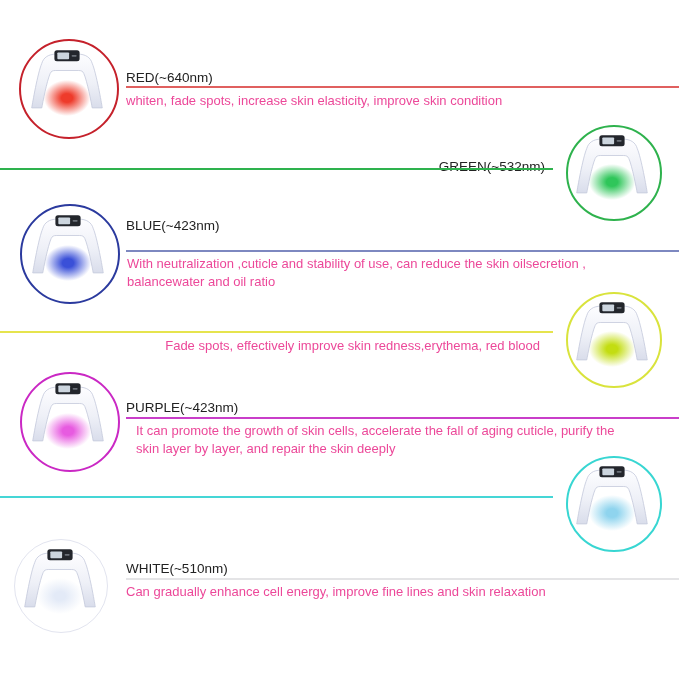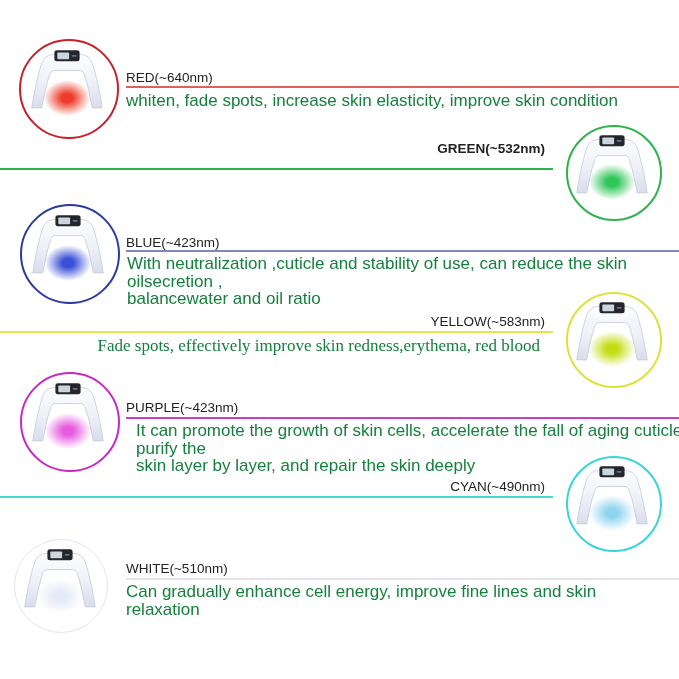"whiten, fade spots, increase skin" .desc { color: #15803d -> #ec4899; font-size: 17px -> 13px }
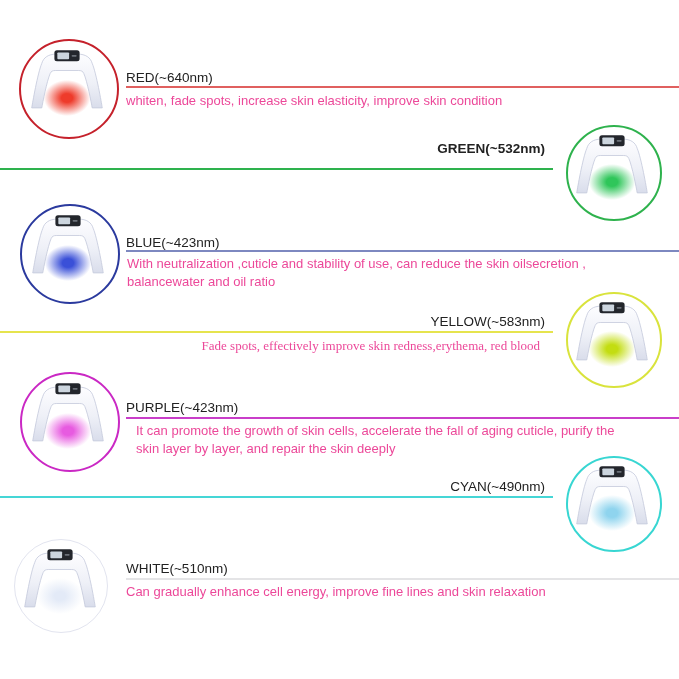"GREEN(~532nm)" .sec-green .title { font-weight: bold -> none; top: 141px -> 159px }
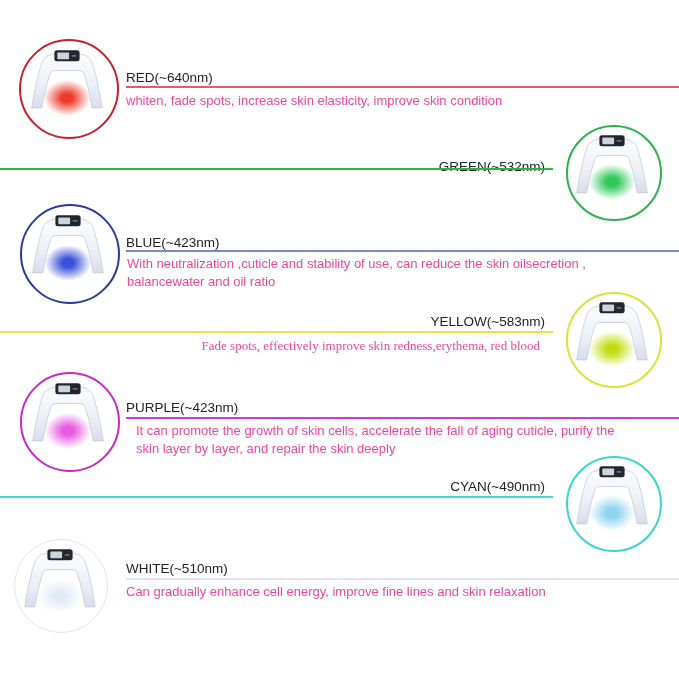"BLUE(~423nm)" .sec-blue .title { top: 235px -> 218px }
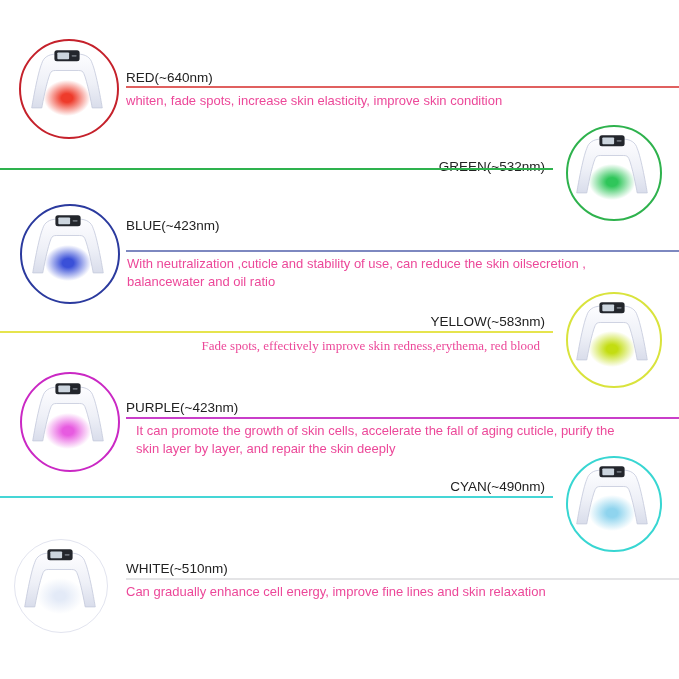"YELLOW(~583nm)" div.title { html: <div>YELLOW(~583nm)</div> -> none }
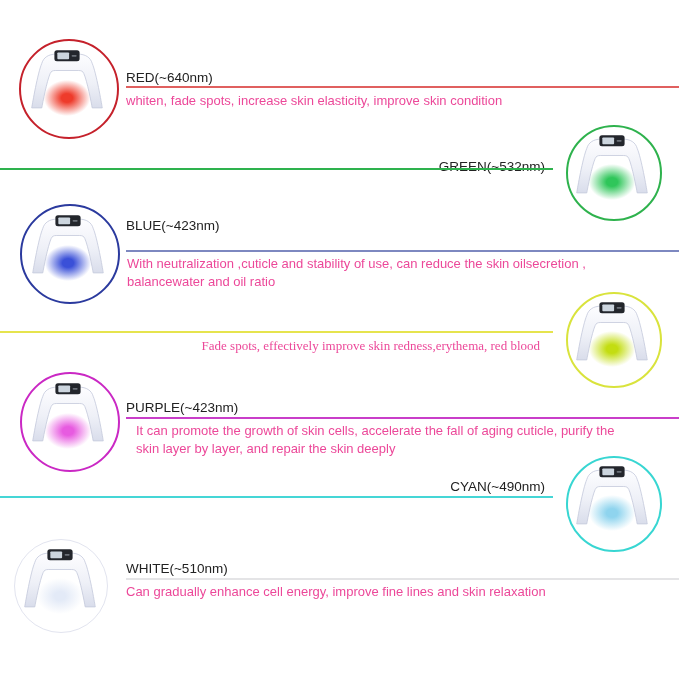"Fade spots, effectively improve skin" .sec-yellow .desc { font-family: Liberation Serif, serif -> none }
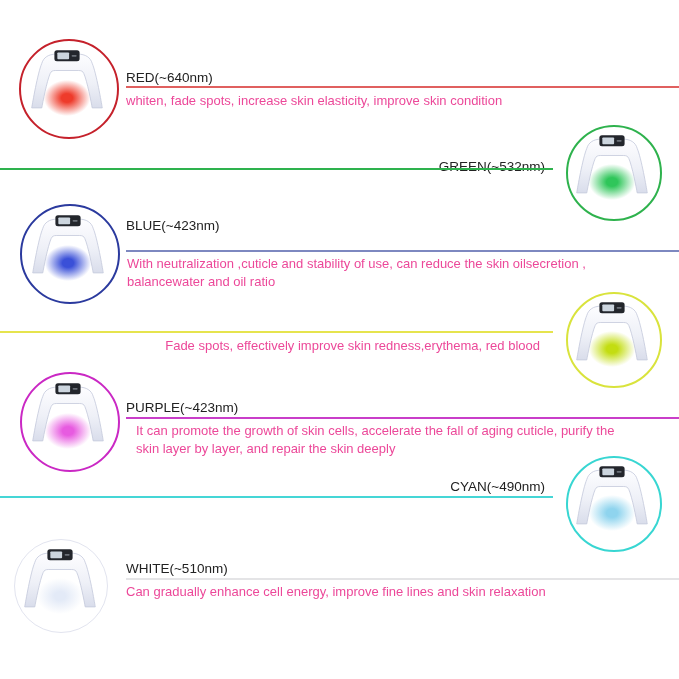"CYAN(~490nm)" div.title { html: <div>CYAN(~490nm)</div> -> none }
